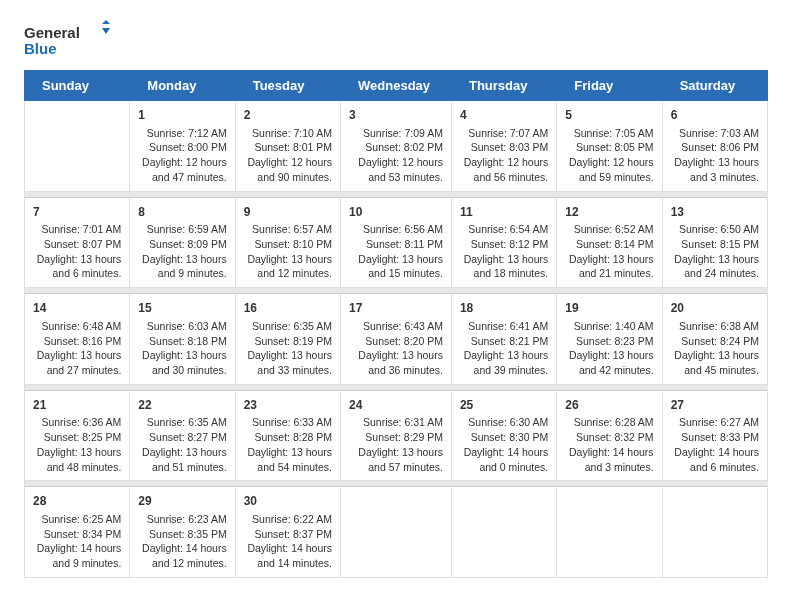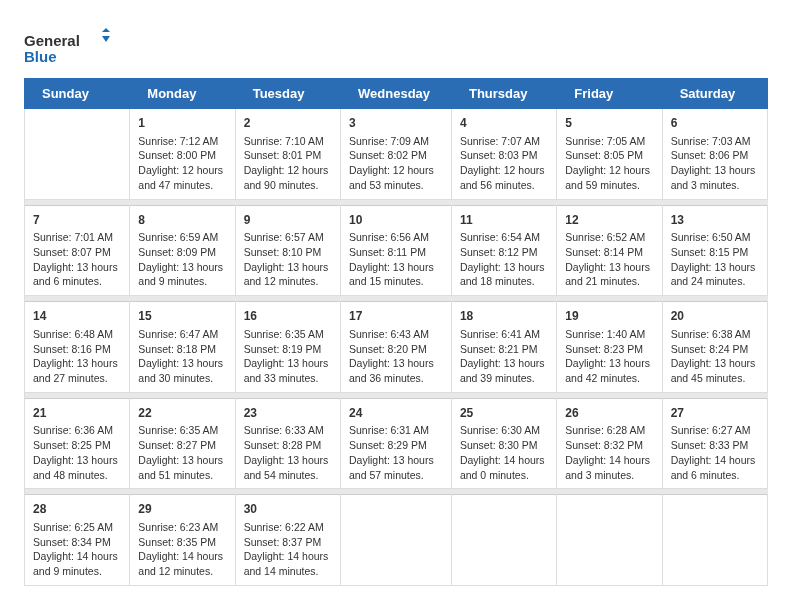"General" .header-area { margin-top: 8px -> none }
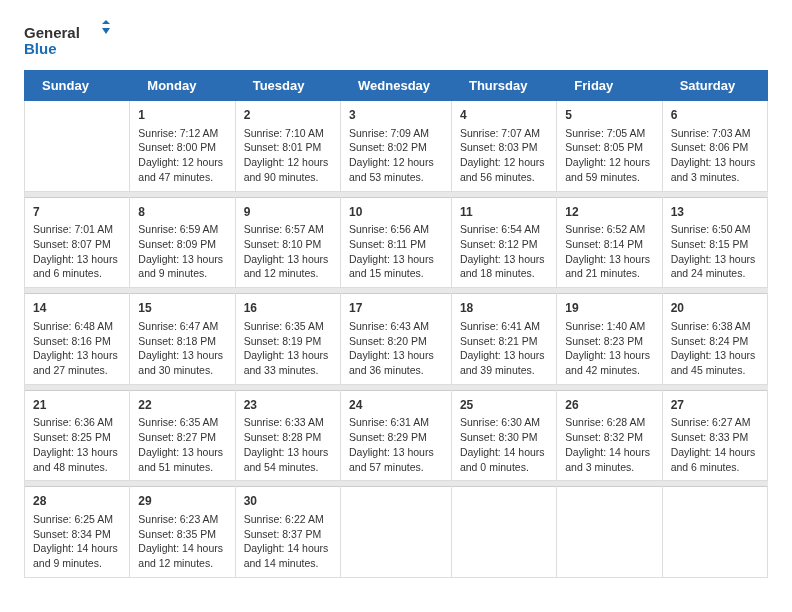"Sunrise: 7:12 AM" .cell-content { text-align: none -> right }
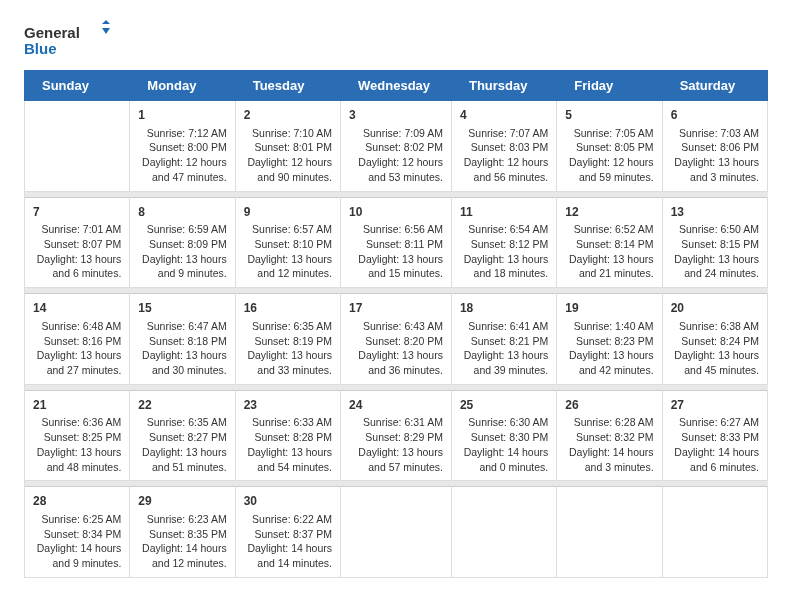"Sunrise: 6:47 AM" div { text: 6:47 -> 6:03 }
